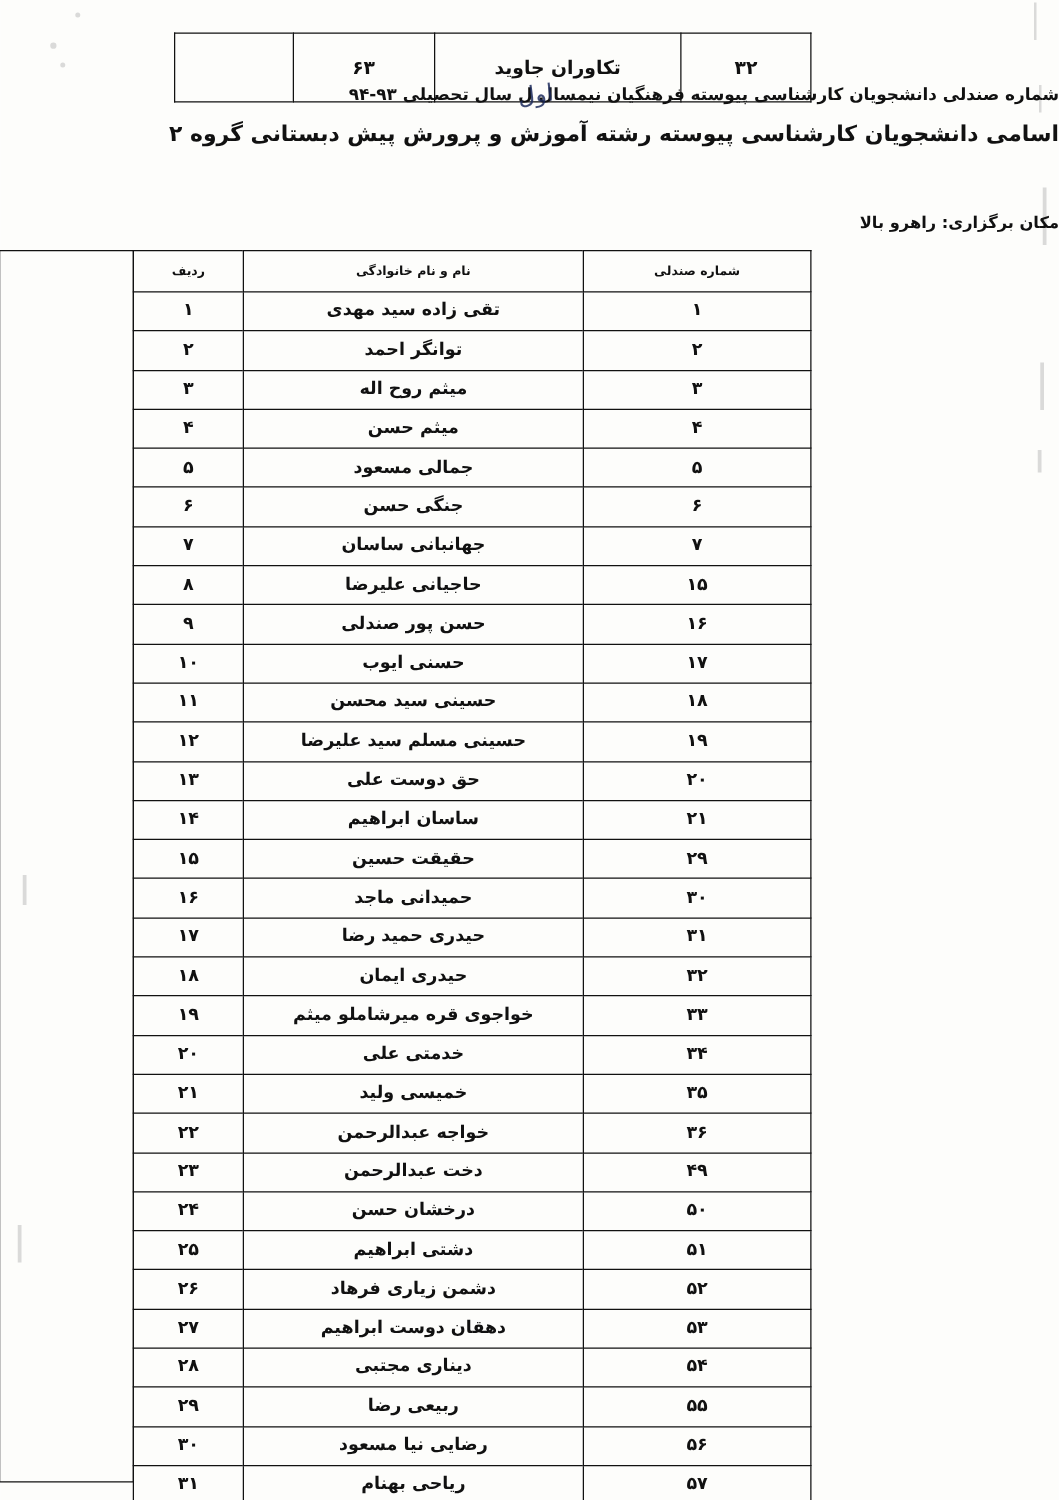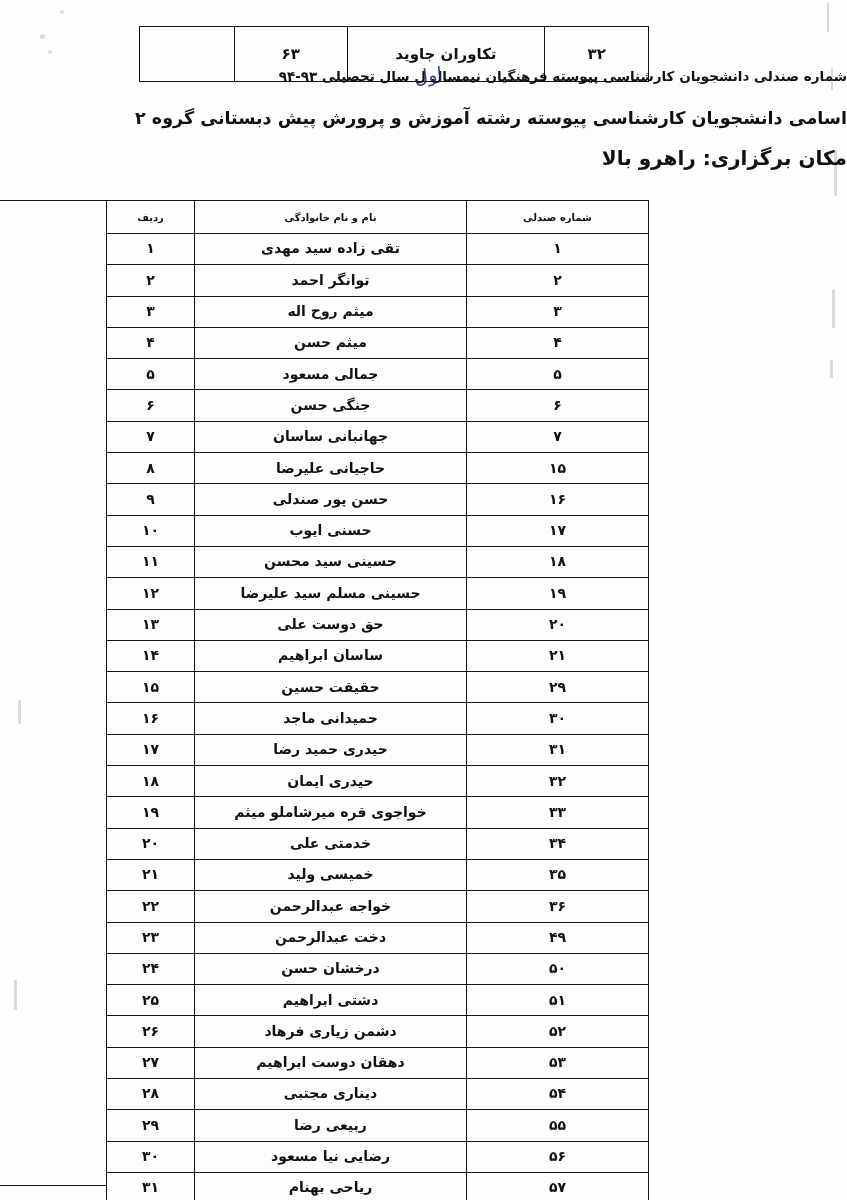"اسامی دانشجویان کارشناسی پیوسته رشته" .hdr-title { top: 108px -> 98px }
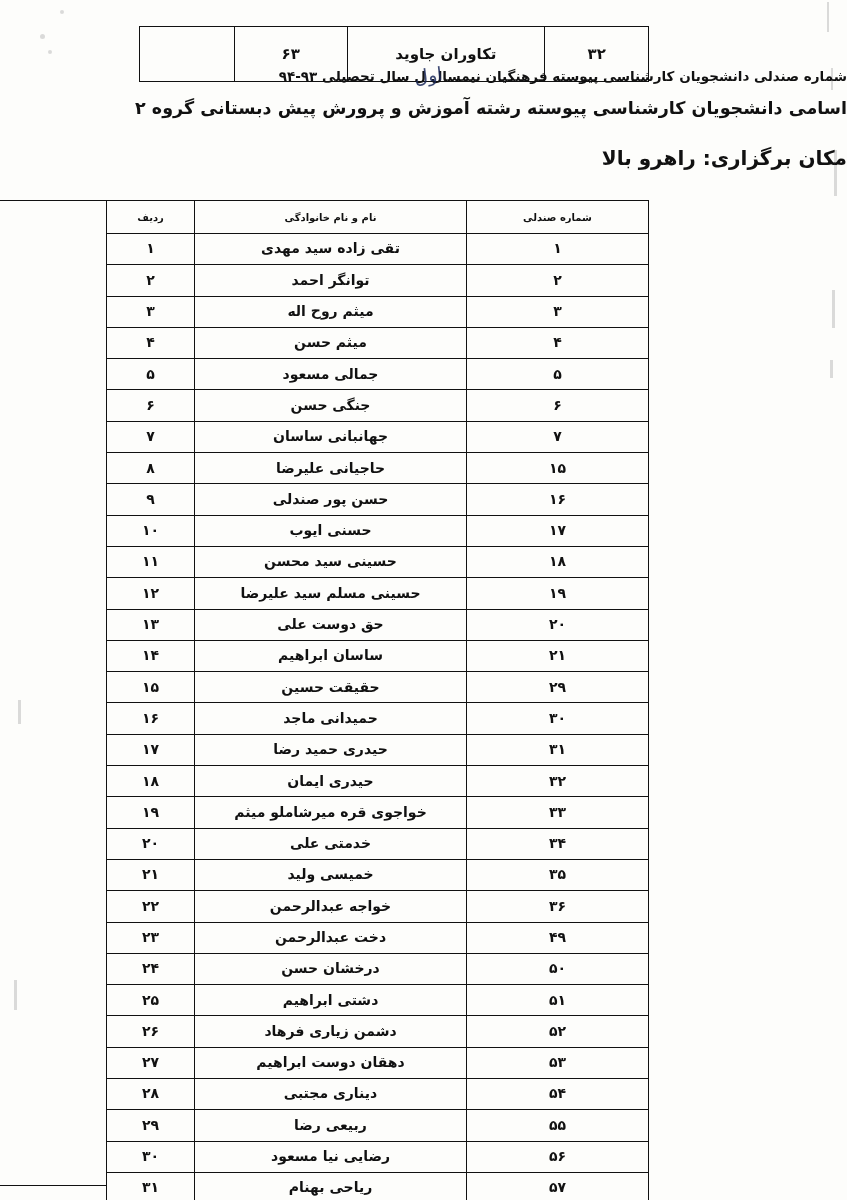"مکان برگزاری: راهرو بالا" .hdr-place { font-size: 20px -> 13px; top: 146px -> 171px }
